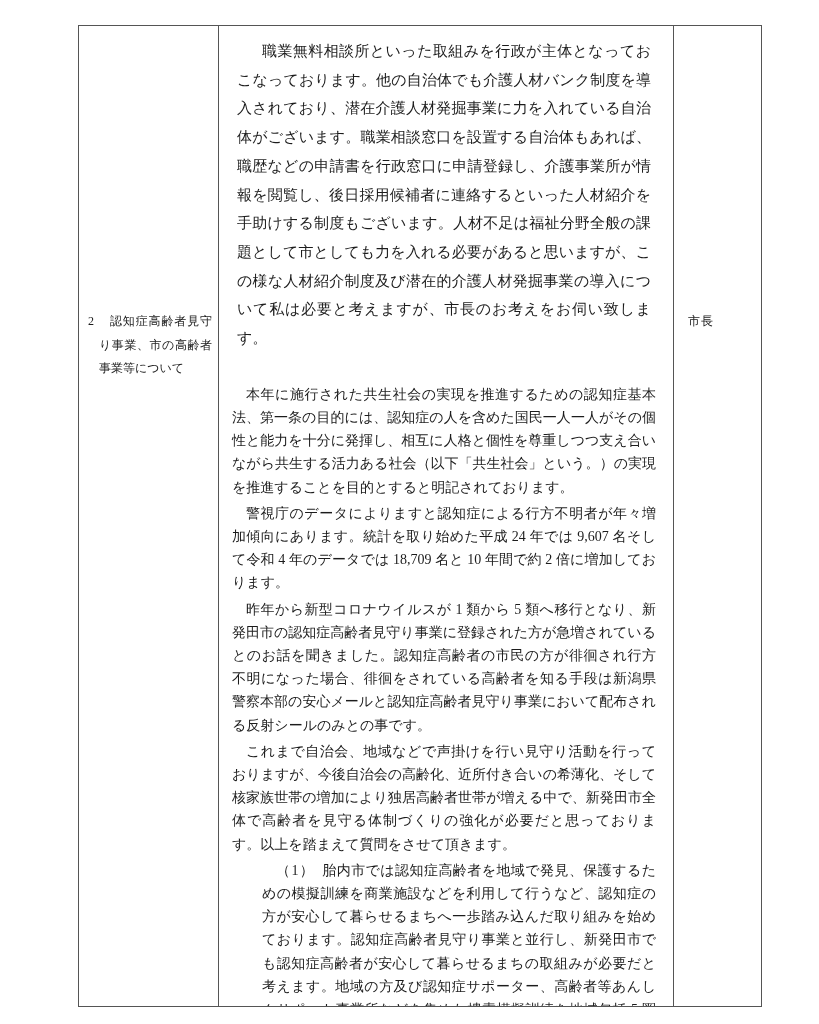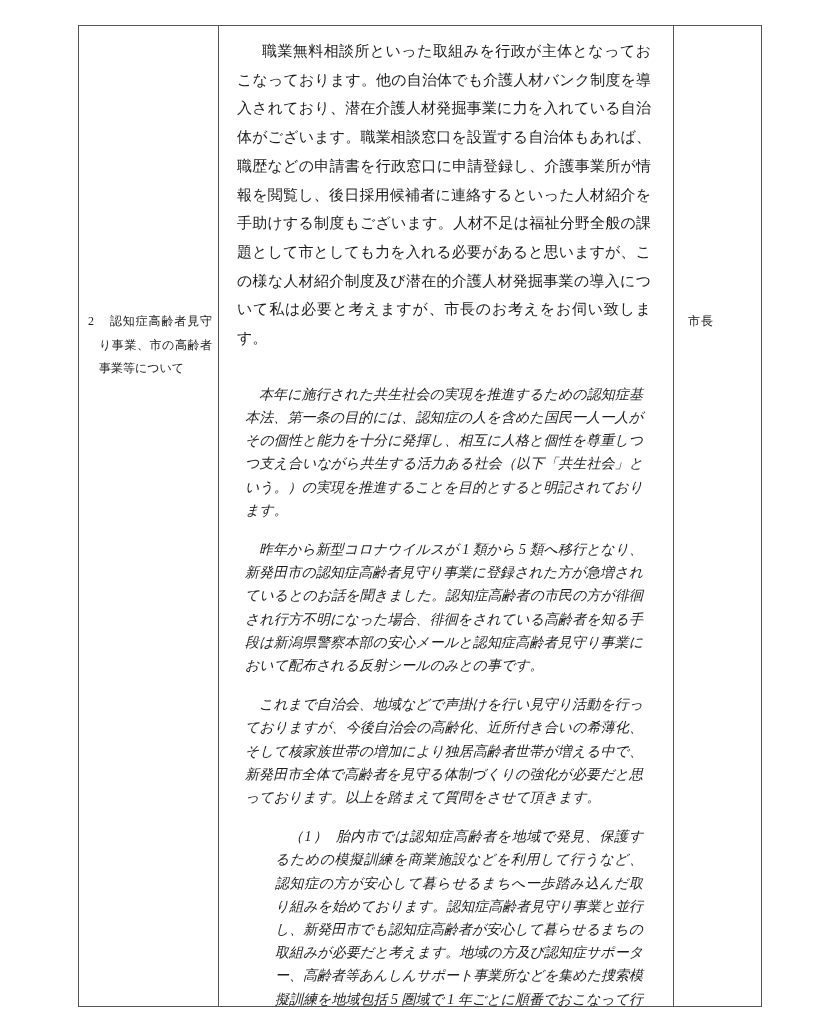"本年に施行された共生社会の実現を推進するための認知症基本法、第一条の目的には、認" .q-section p { font-style: italic -> none; margin: 16px -> 3px }
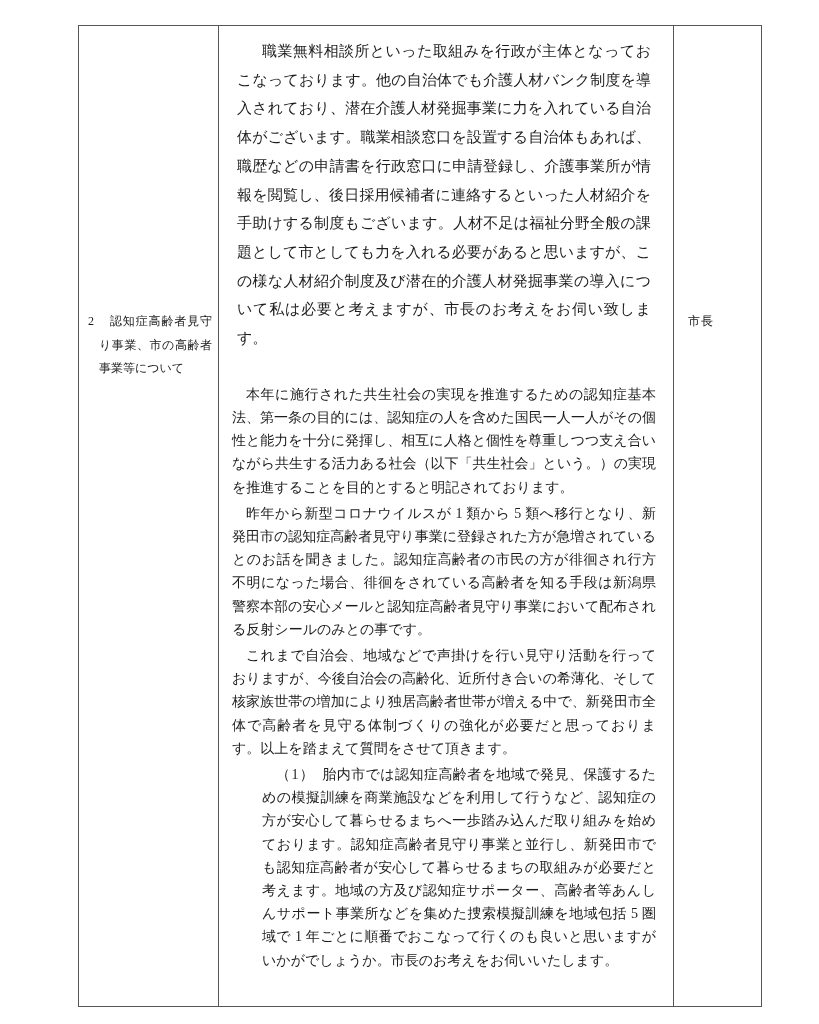"警視庁のデータによりますと認知症による行方不明者が年々増加傾向にあります。統計を" p { html: none -> <p>警視庁のデータによりますと認知症による行方不明者が年々増加傾向にあります。統計を取り始めた平成 24 年では 9,607 名そして令和 4 年のデータでは 18,709 名と 10 年間で約 2 倍に増加しております。</p> }
